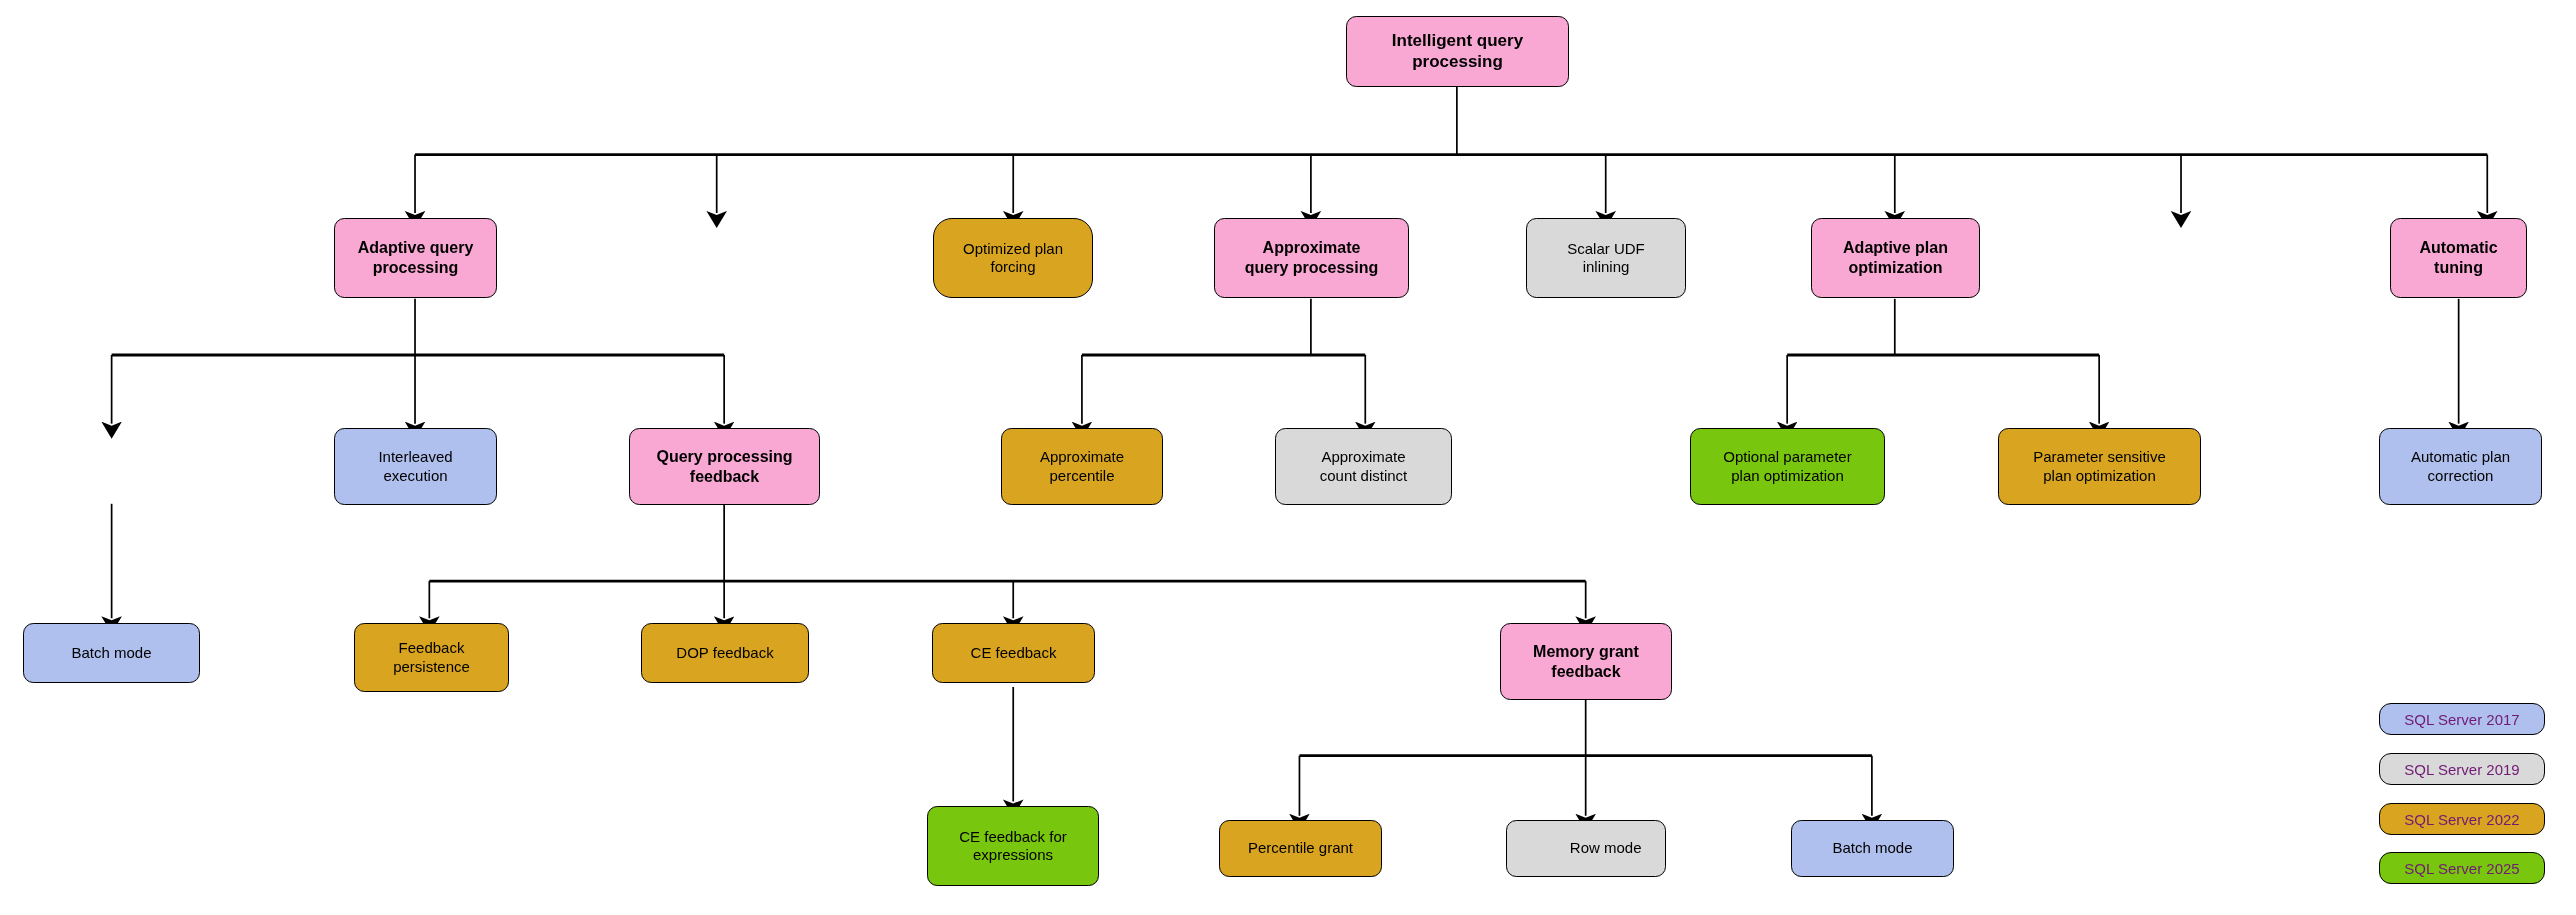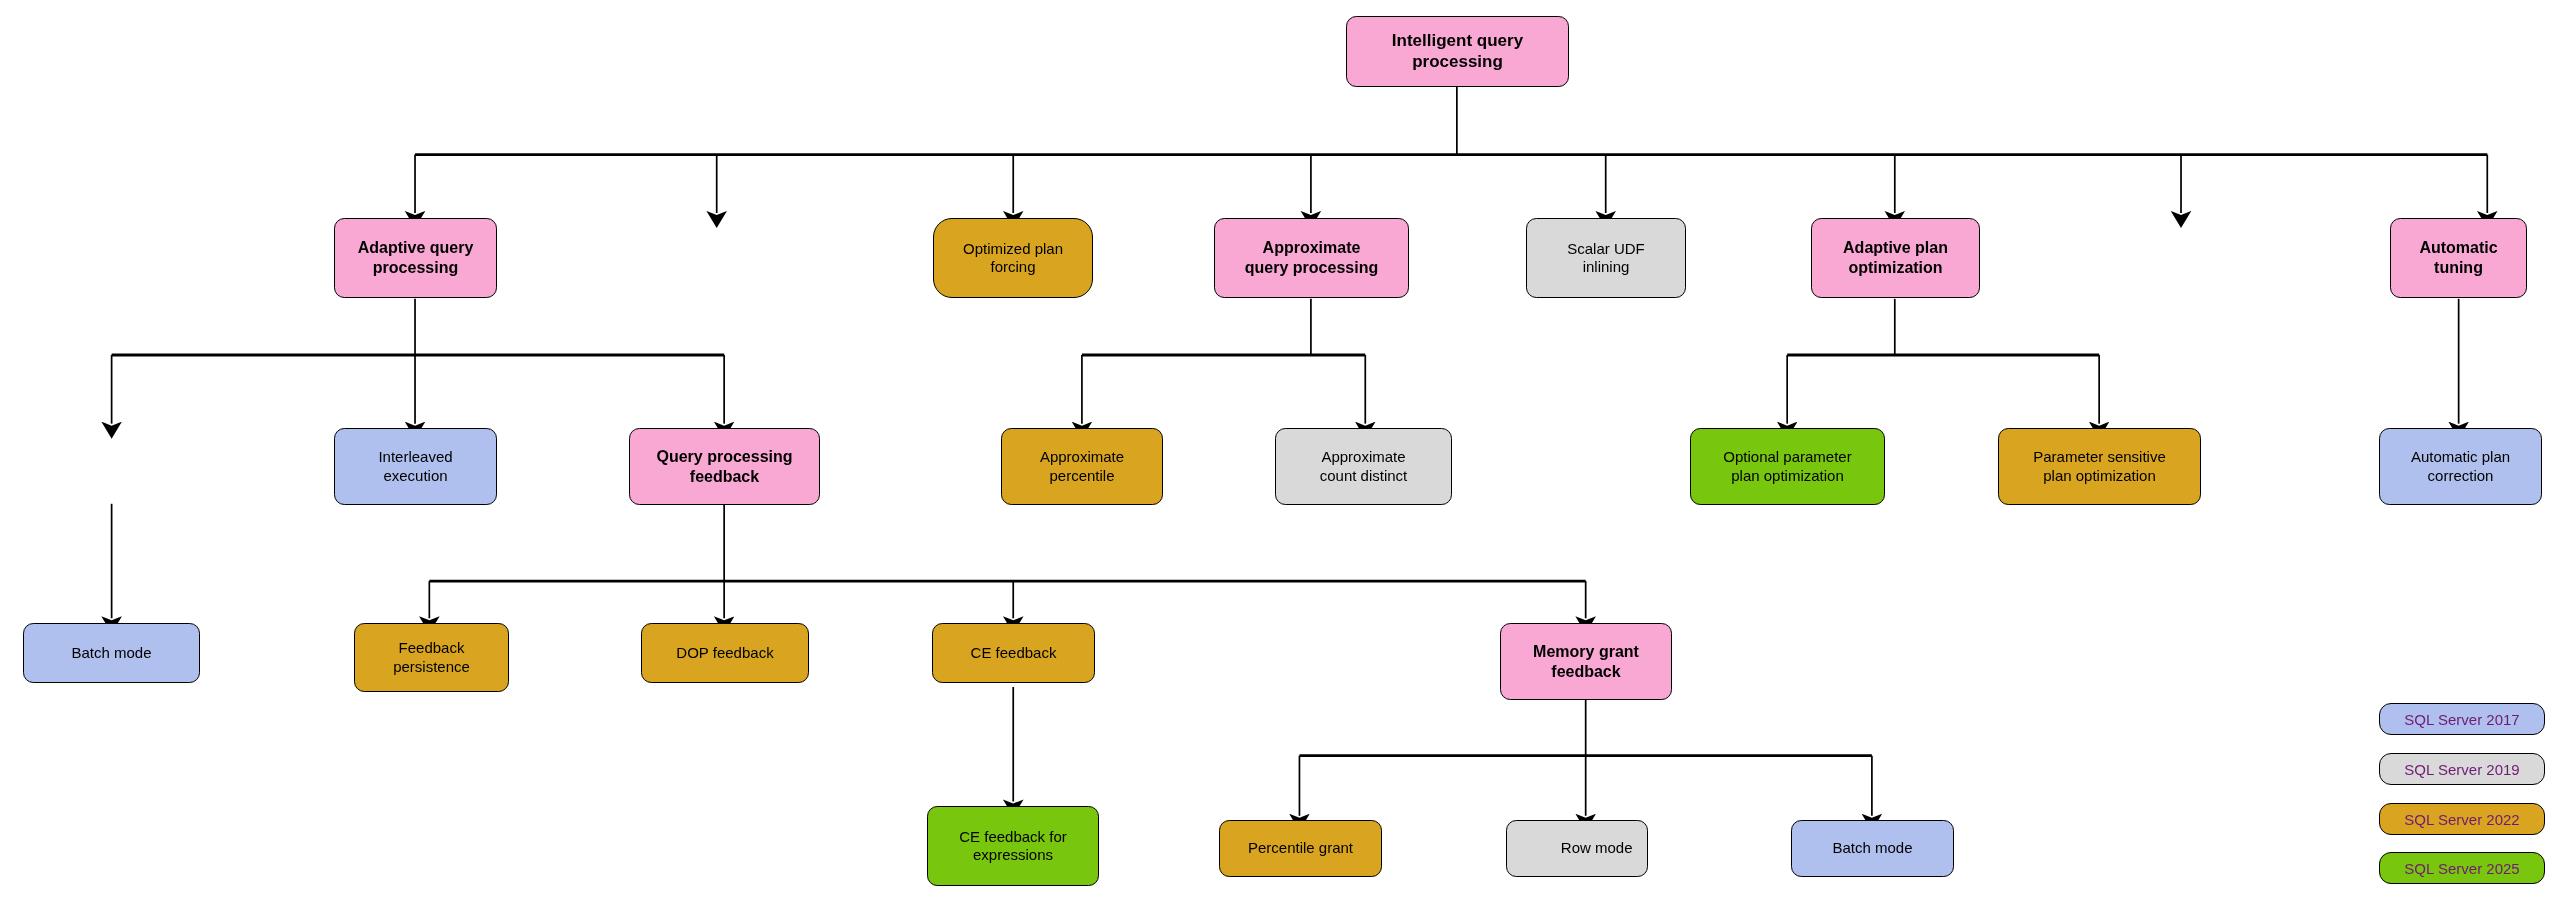"Row mode" div.node { width: 142px -> 160px }
